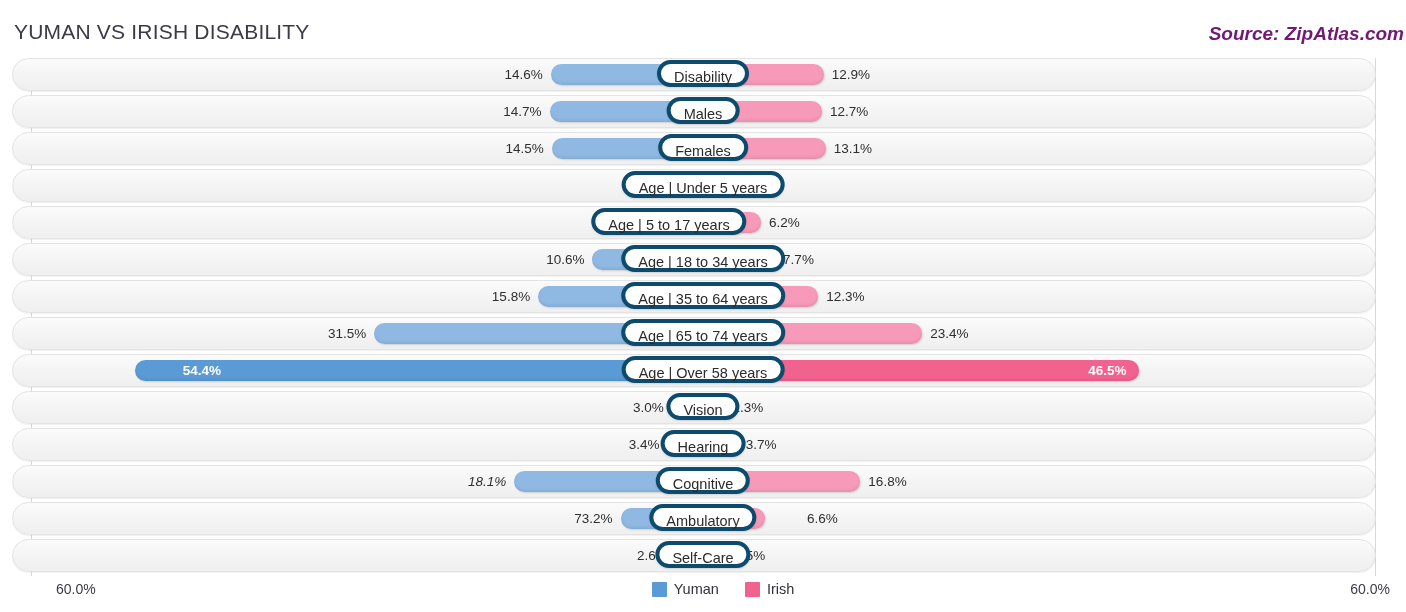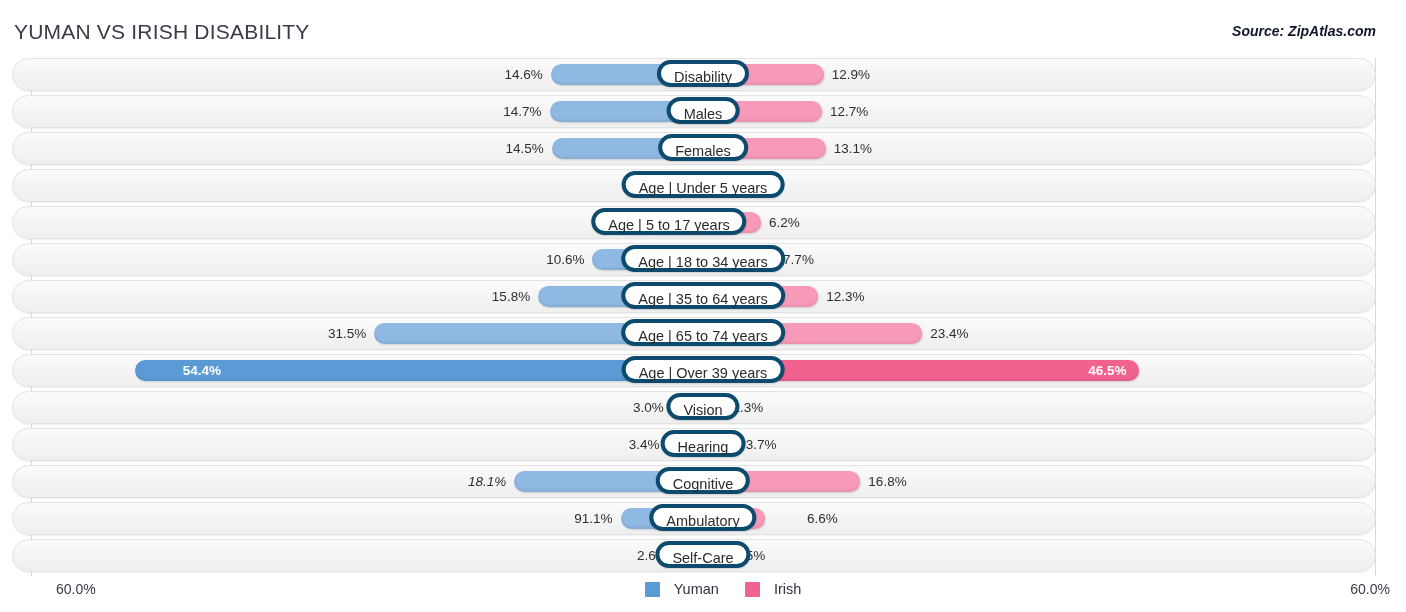"Source: ZipAtlas.com" .chart-source { color: #0f172a -> #701a75; font-size: 14px -> 19px; right: 30px -> 2px }
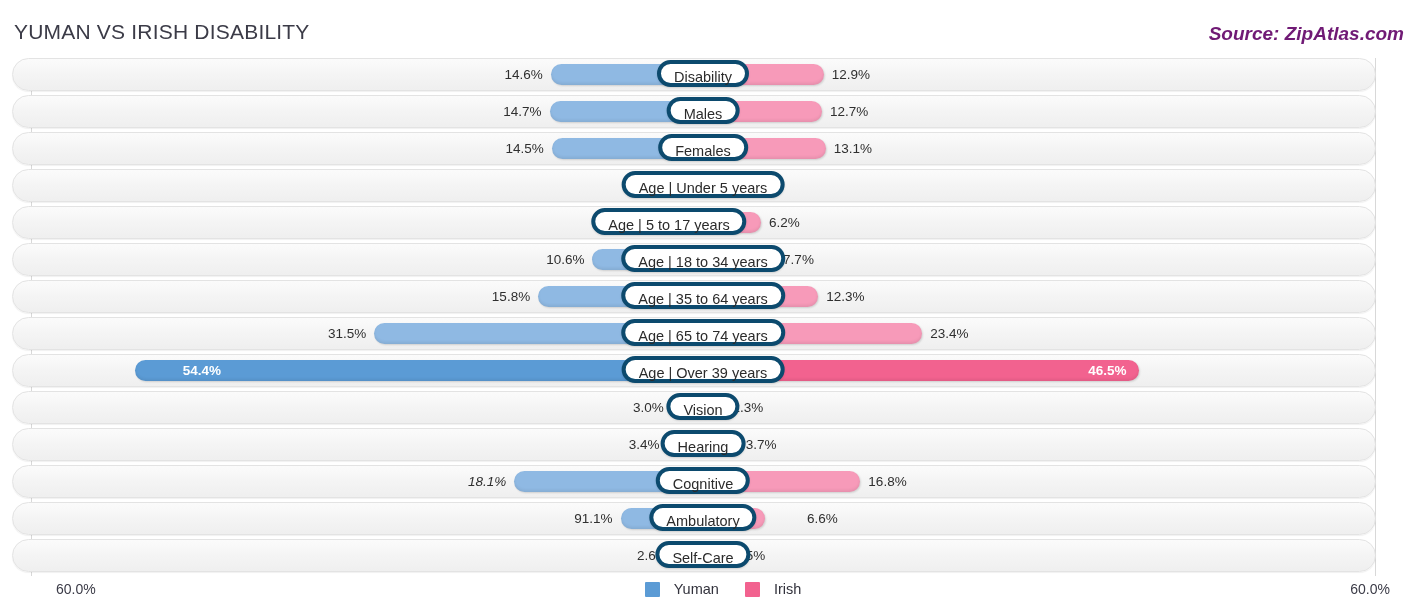"Age | Over 39 years" div.pill { text: 39 -> 58 }
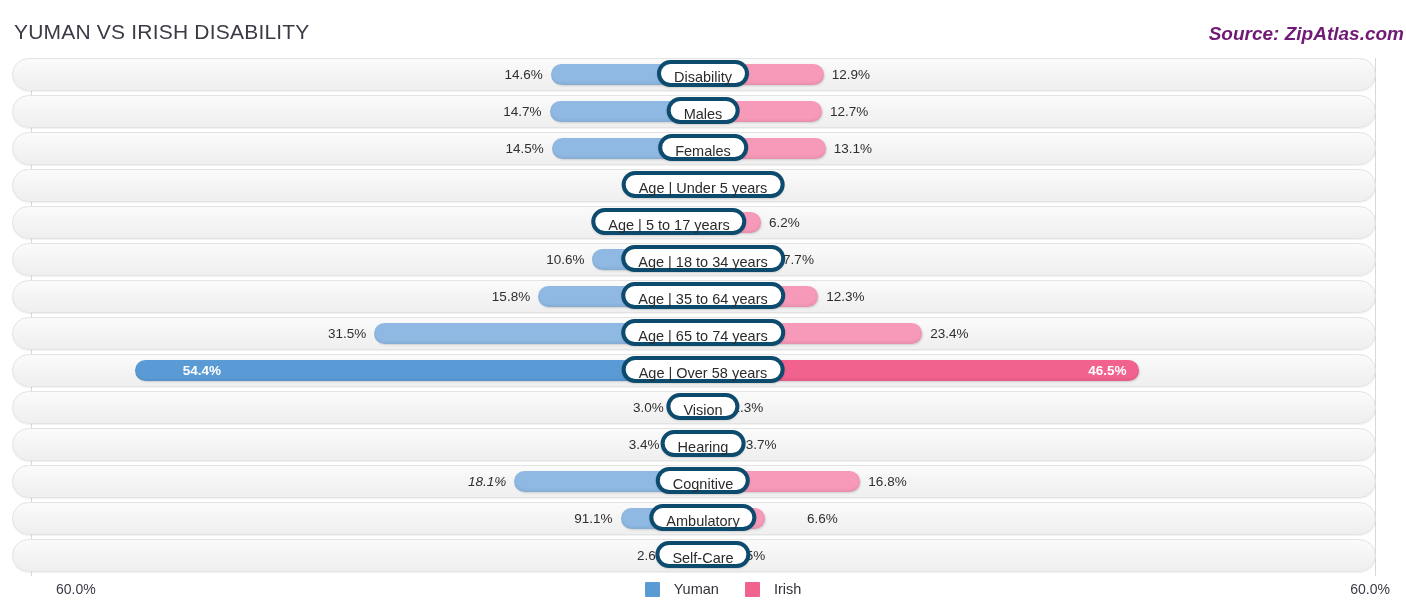"91.1%" div.val { text: 91.1% -> 73.2% }
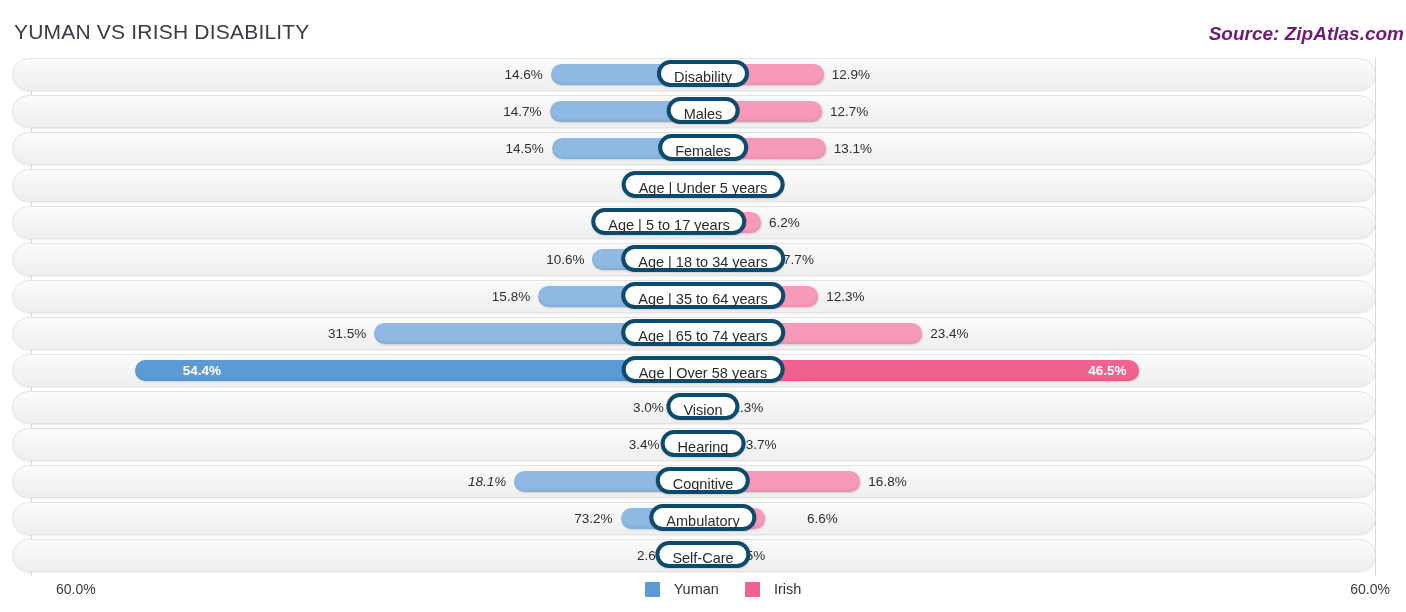"Yuman" .legend-item { gap: 14px -> 7px }
